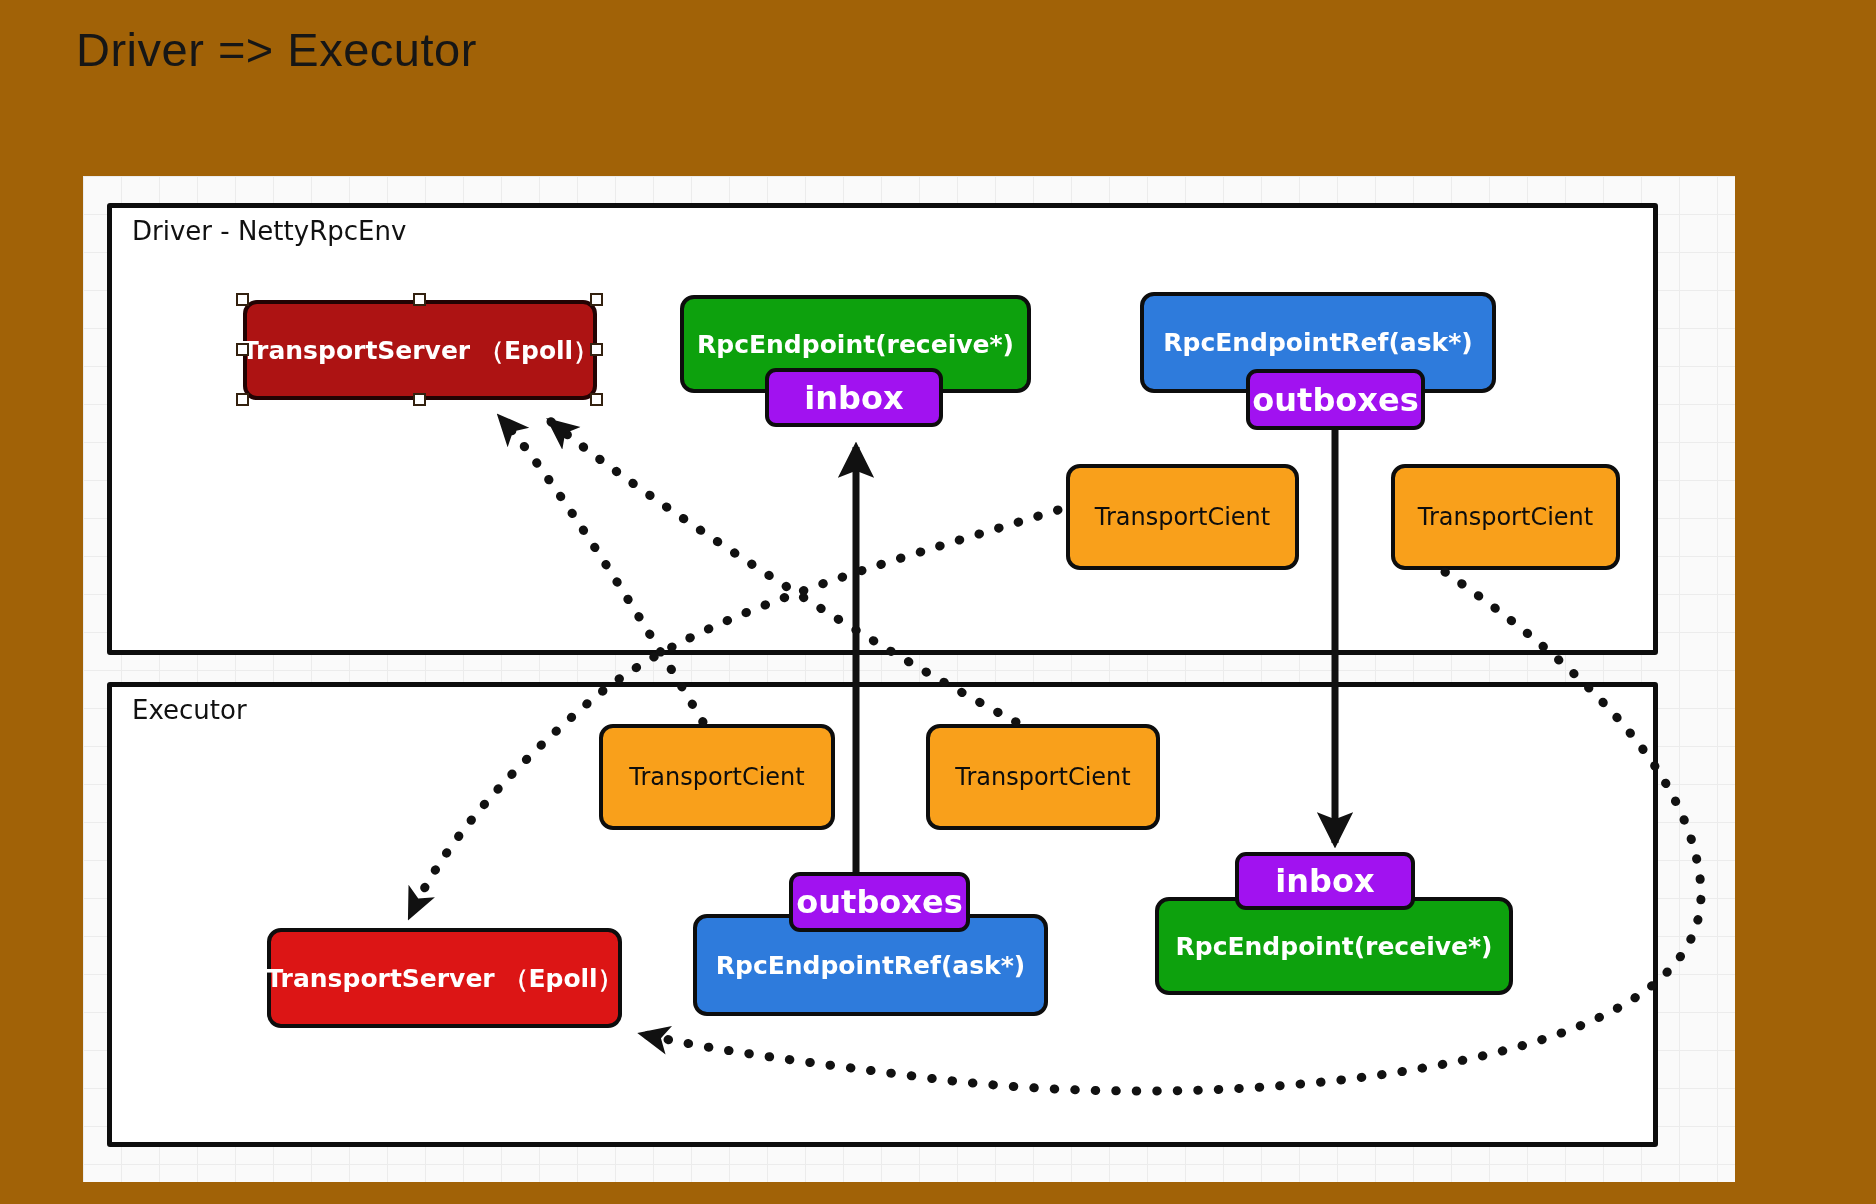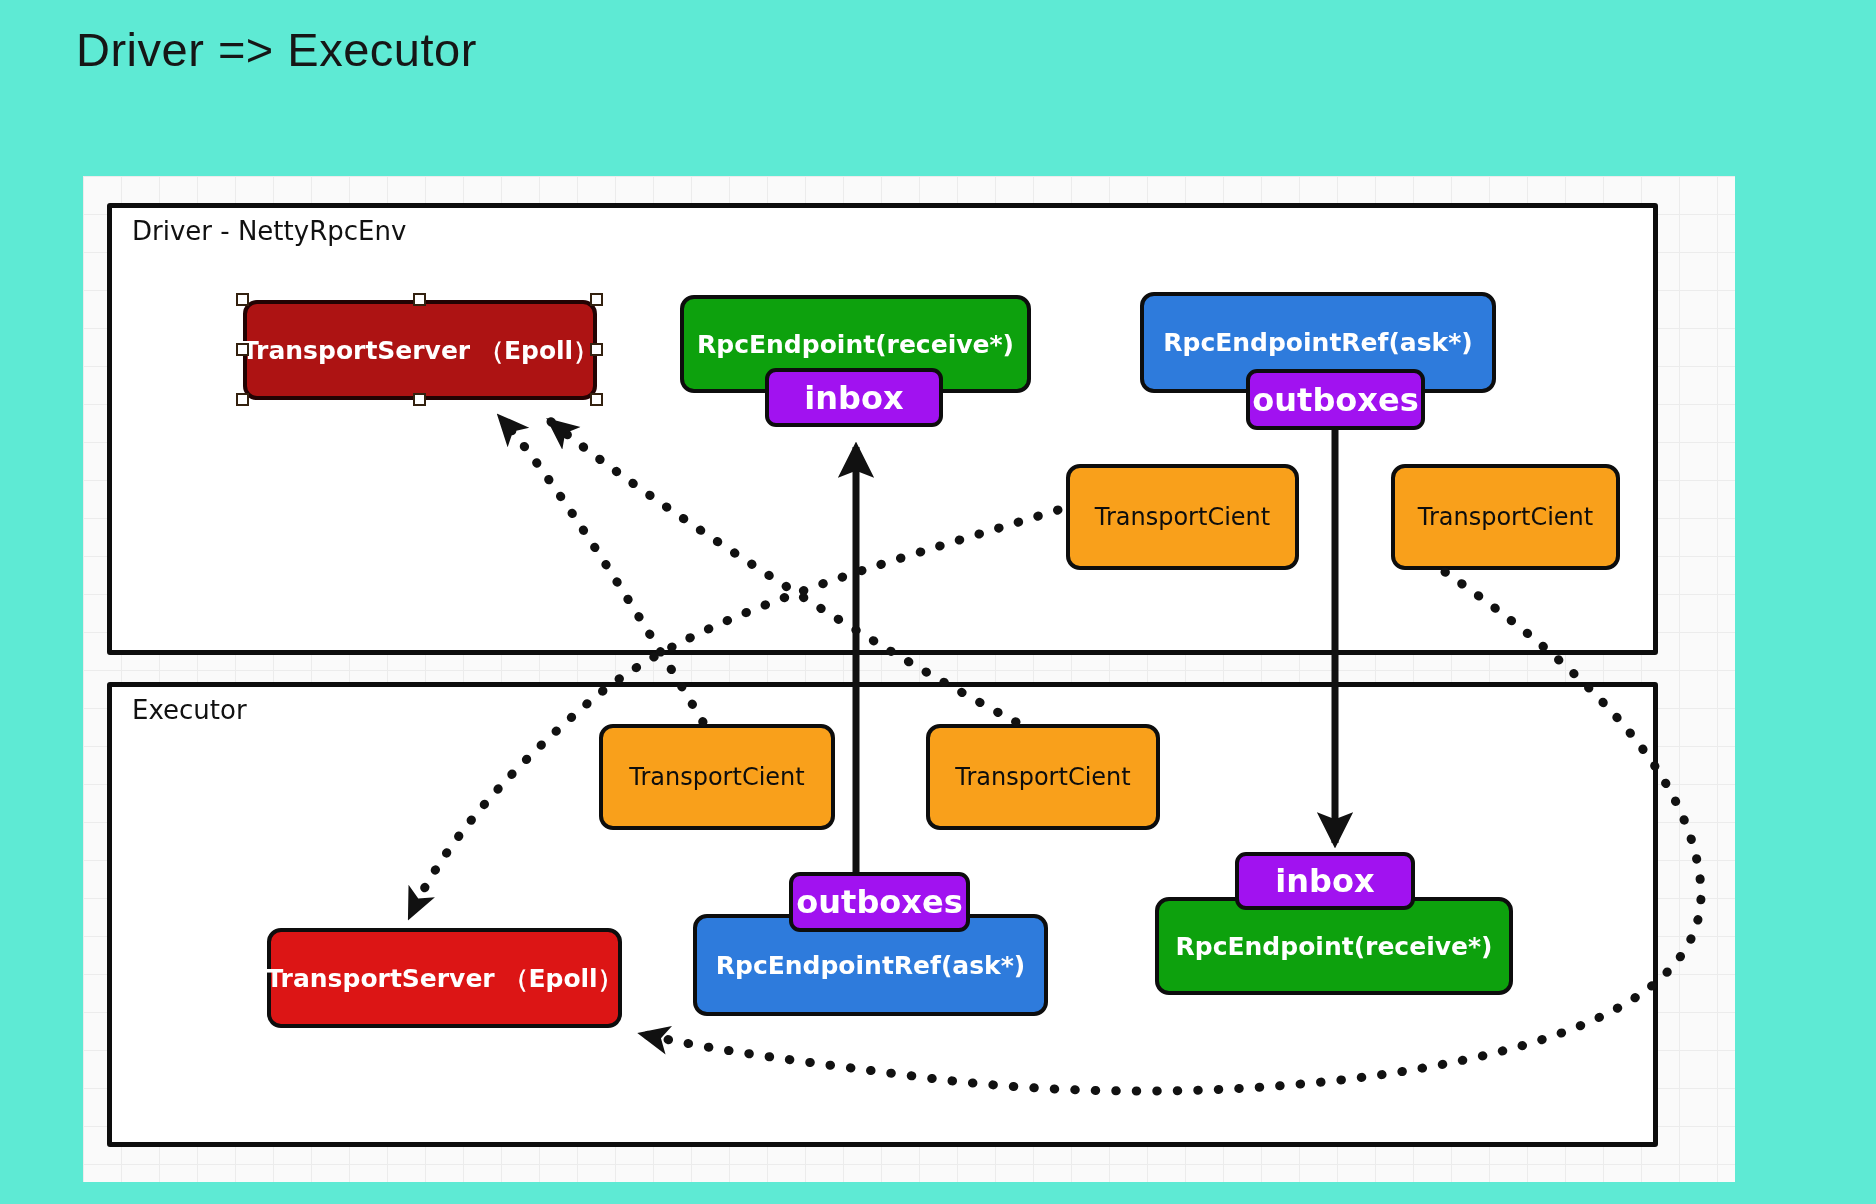"Driver => Executor" #canvas { background: #5eead4 -> #a16207 }
